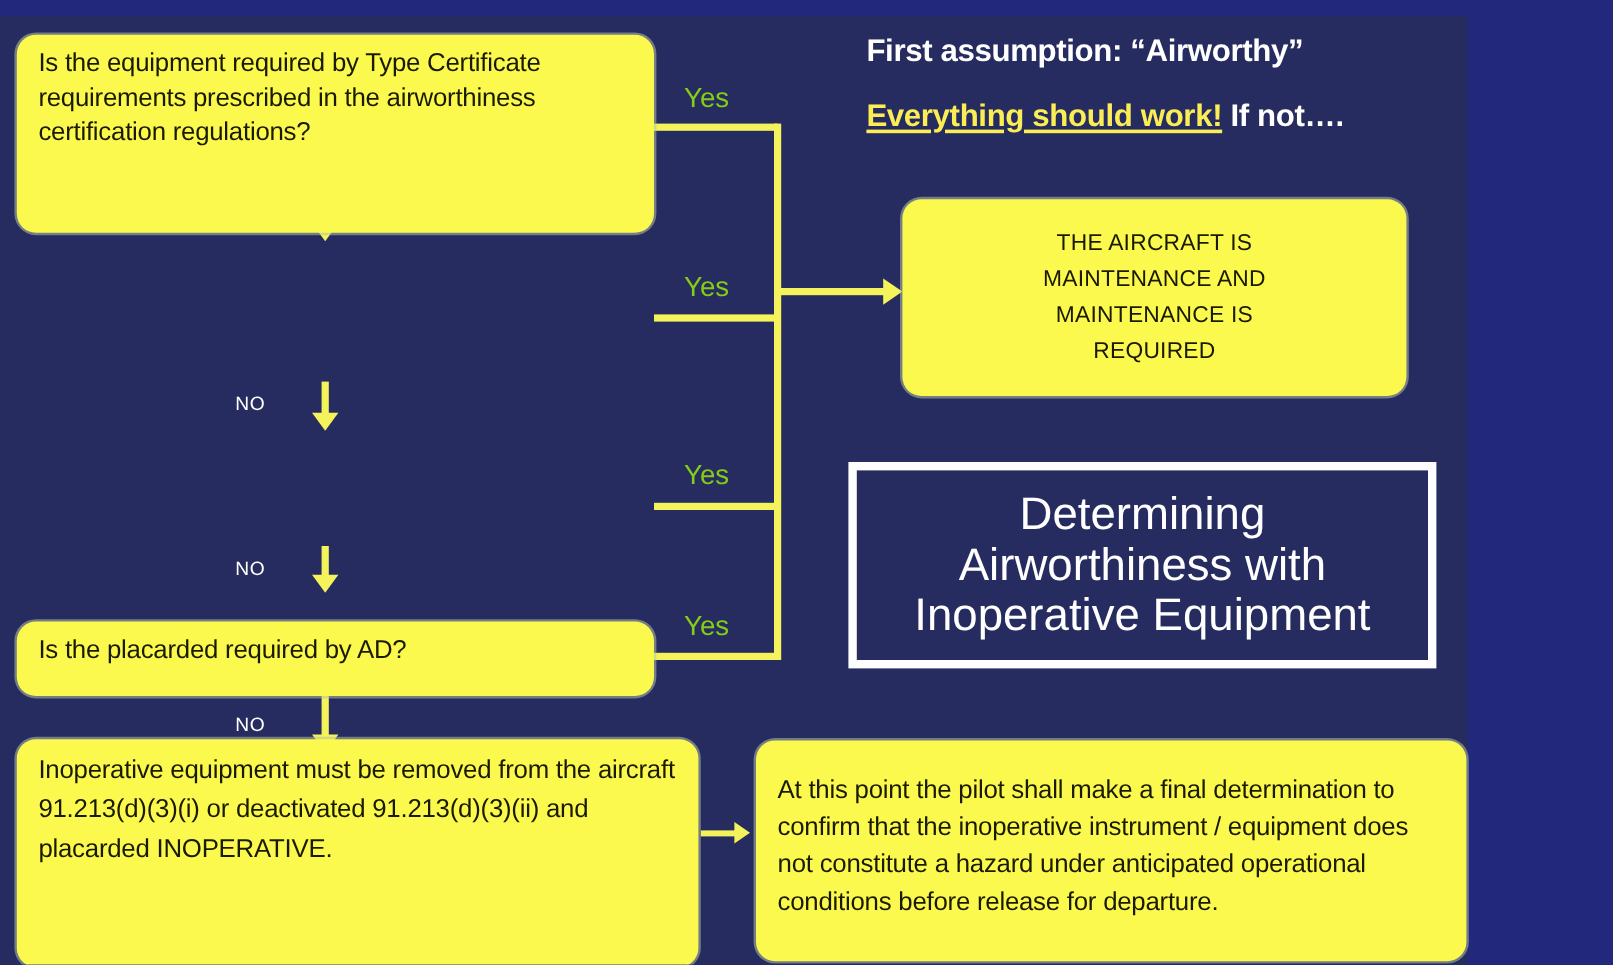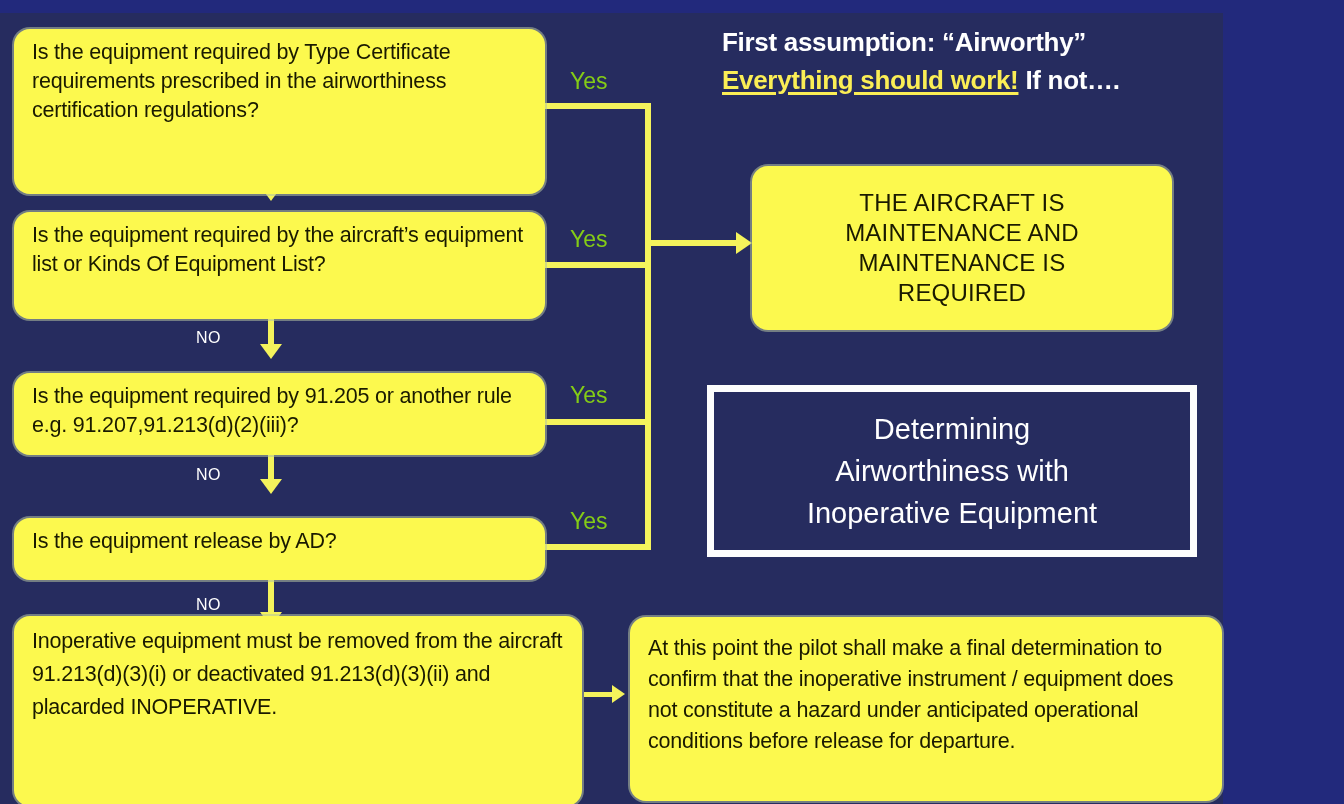"Everything should work! If not…." #header .l2 { margin-top: 1px -> 17px }
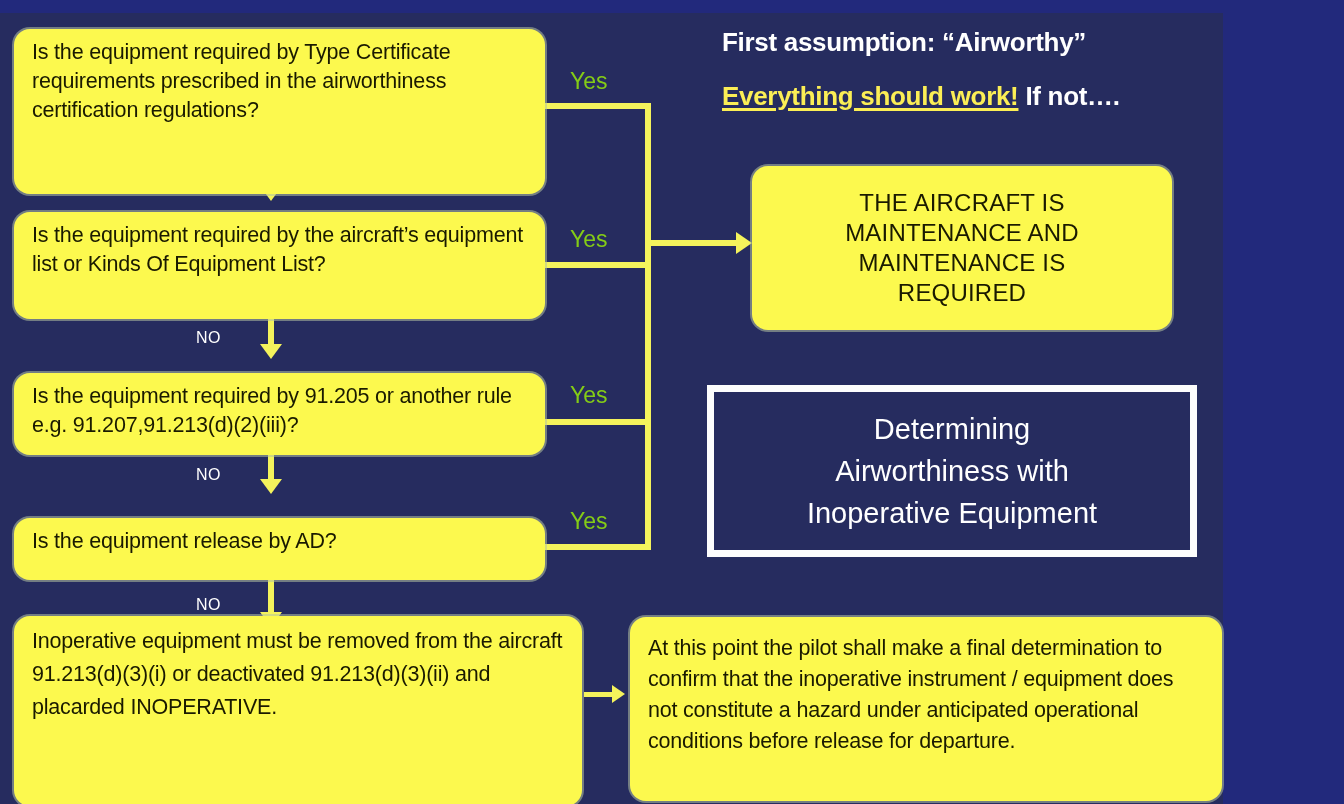"THE AIRCRAFT IS" .ybox.center { font-size: 24px -> 19px }
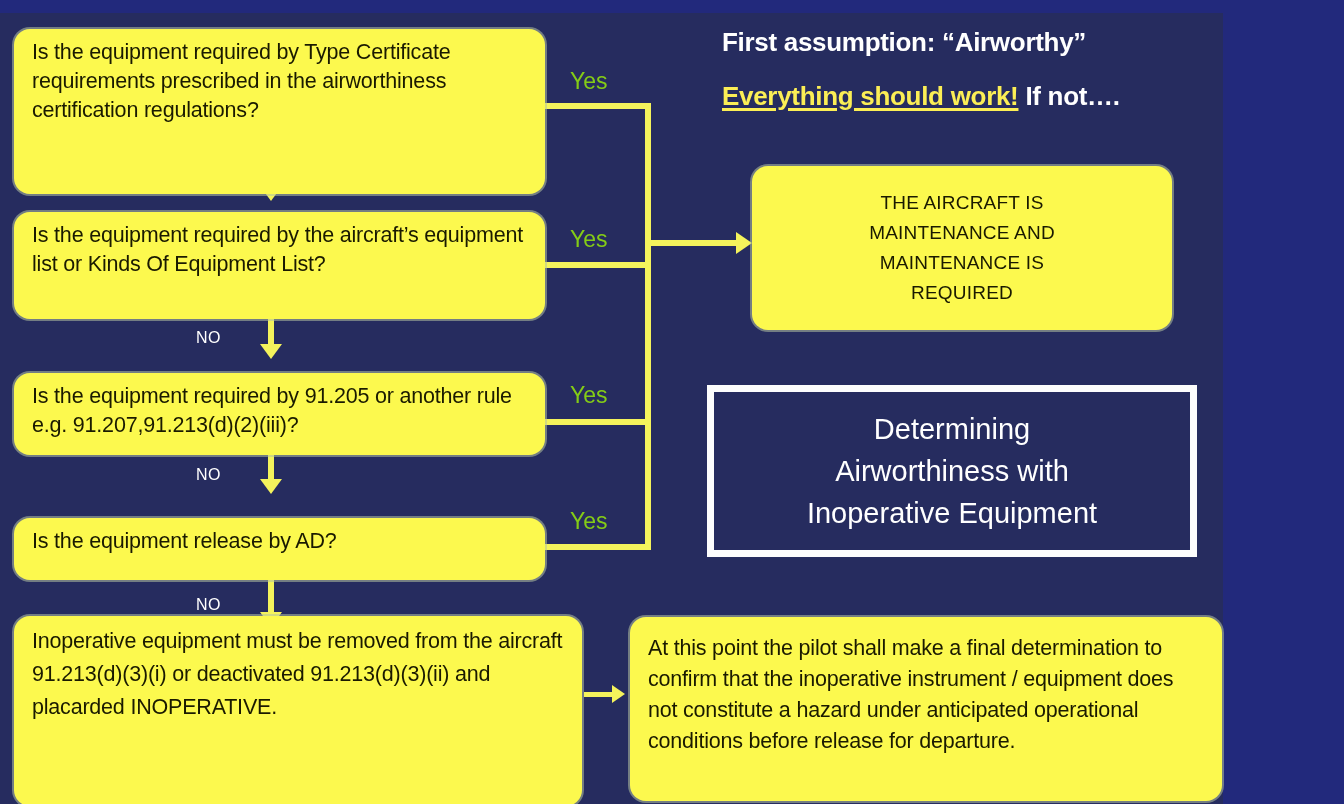"Is the equipment required by the" div.ybox { html: <div>Is the equipment required by the aircraft’s equipment list or Kinds Of Equipment List?</div> -> none }
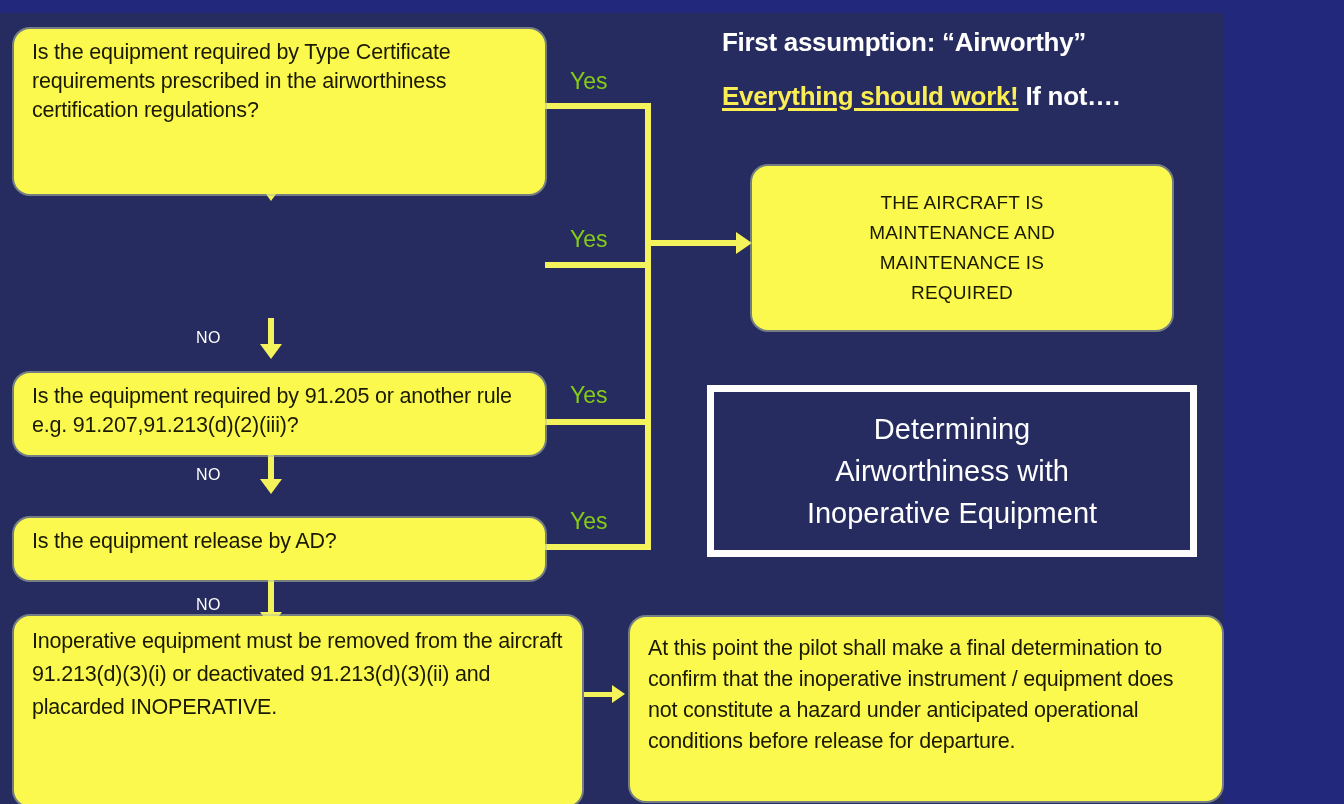"Is the equipment required by 91.205" div.ybox { html: <div>Is the equipment required by 91.205 or another rule e.g. 91.207,91.213(d)(2)(iii)?</div> -> none }
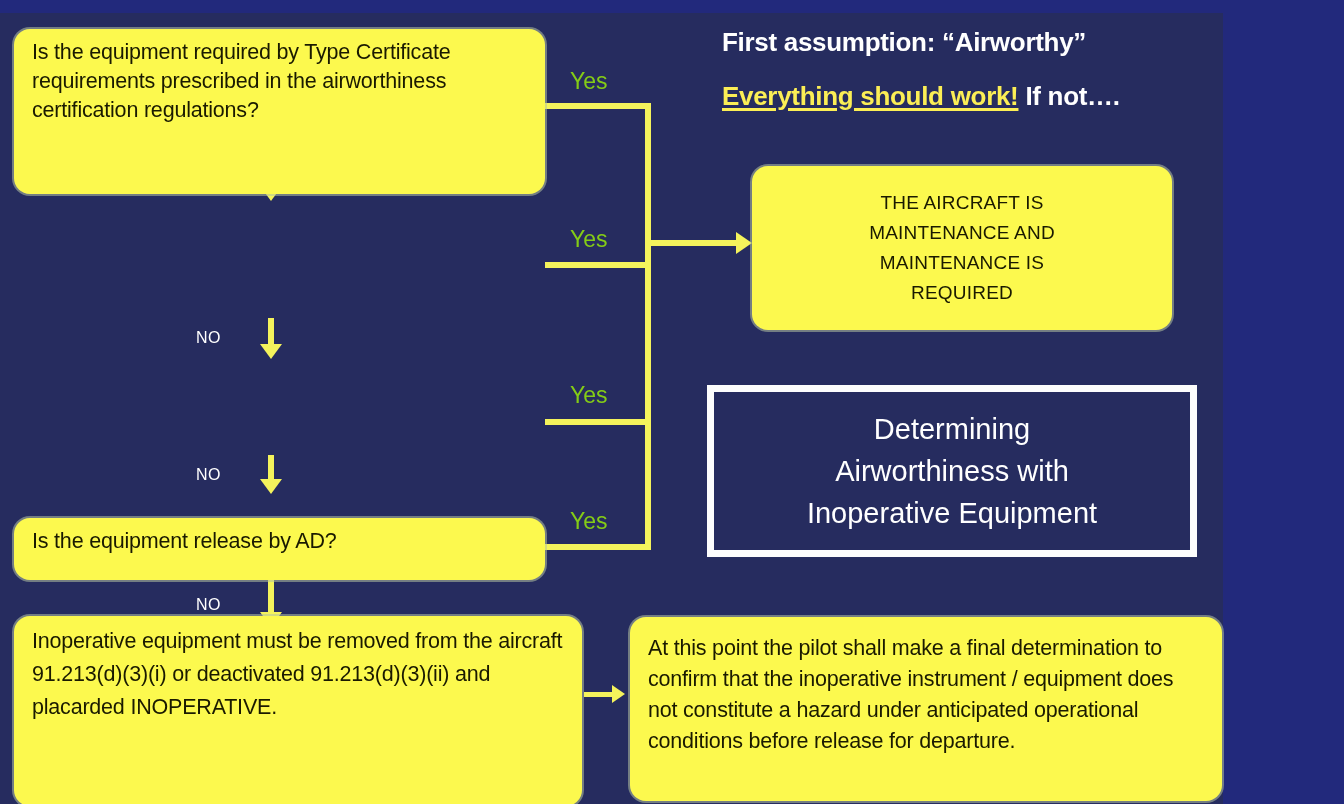"Determining" #titlebox { font-size: 29px -> 38px }
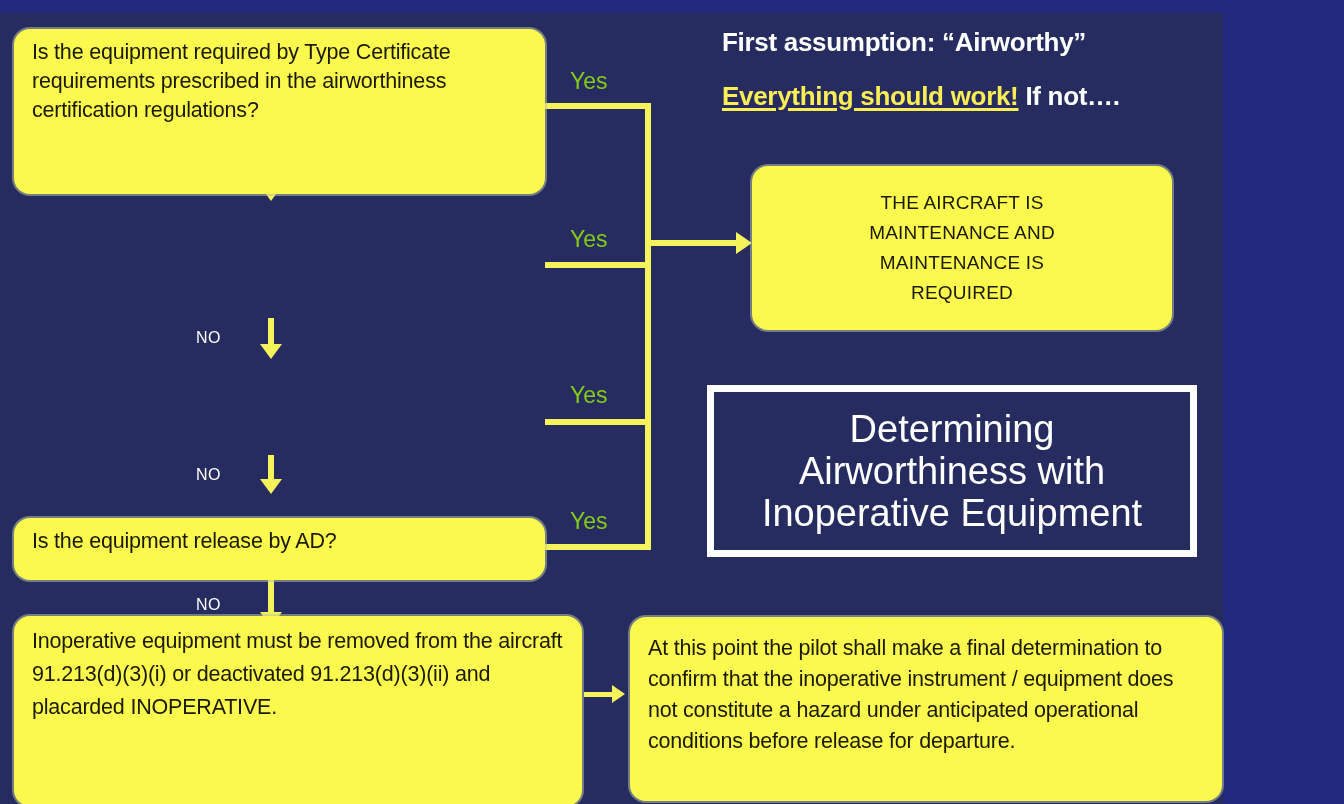"Is the equipment release by" div.ybox { text: equipment release -> placarded required }
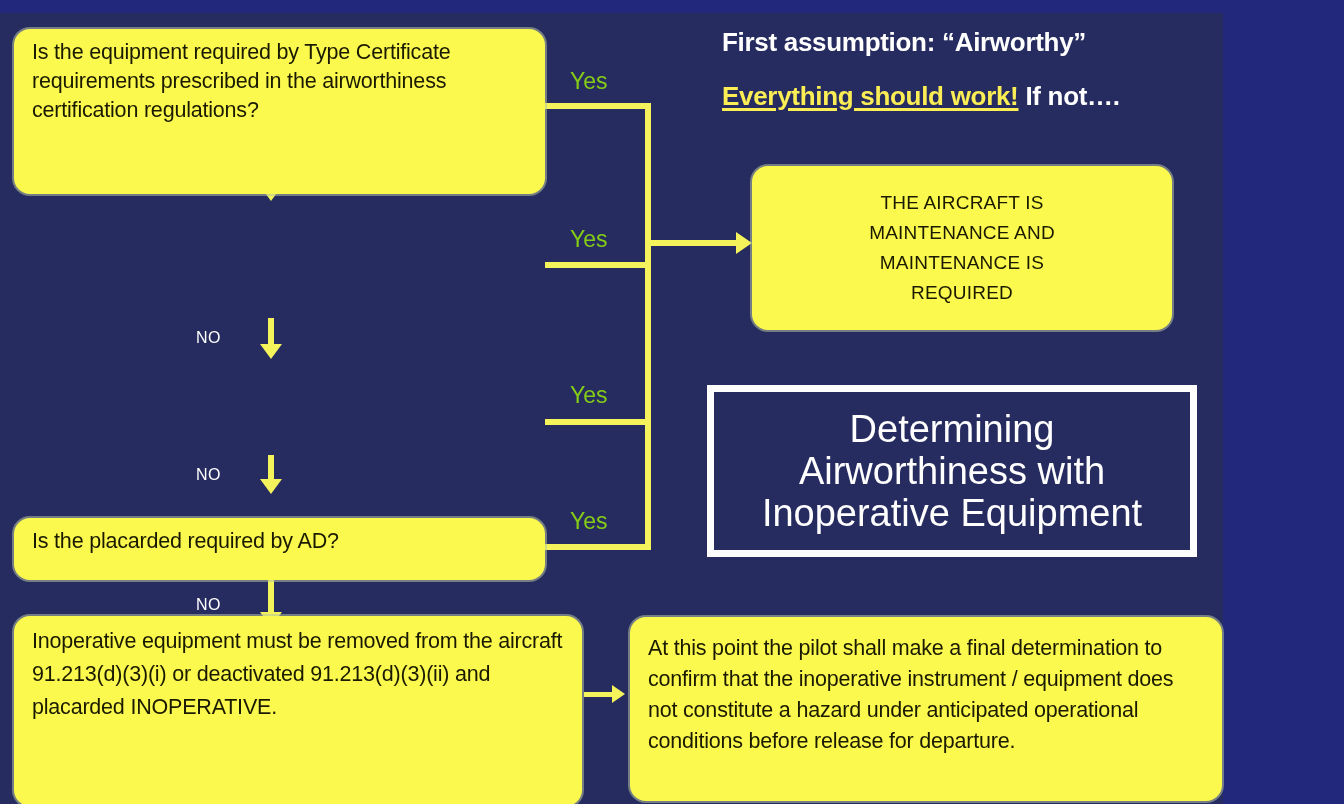"At this point the pilot" div.ybox { padding-top: 16px -> 26px }
